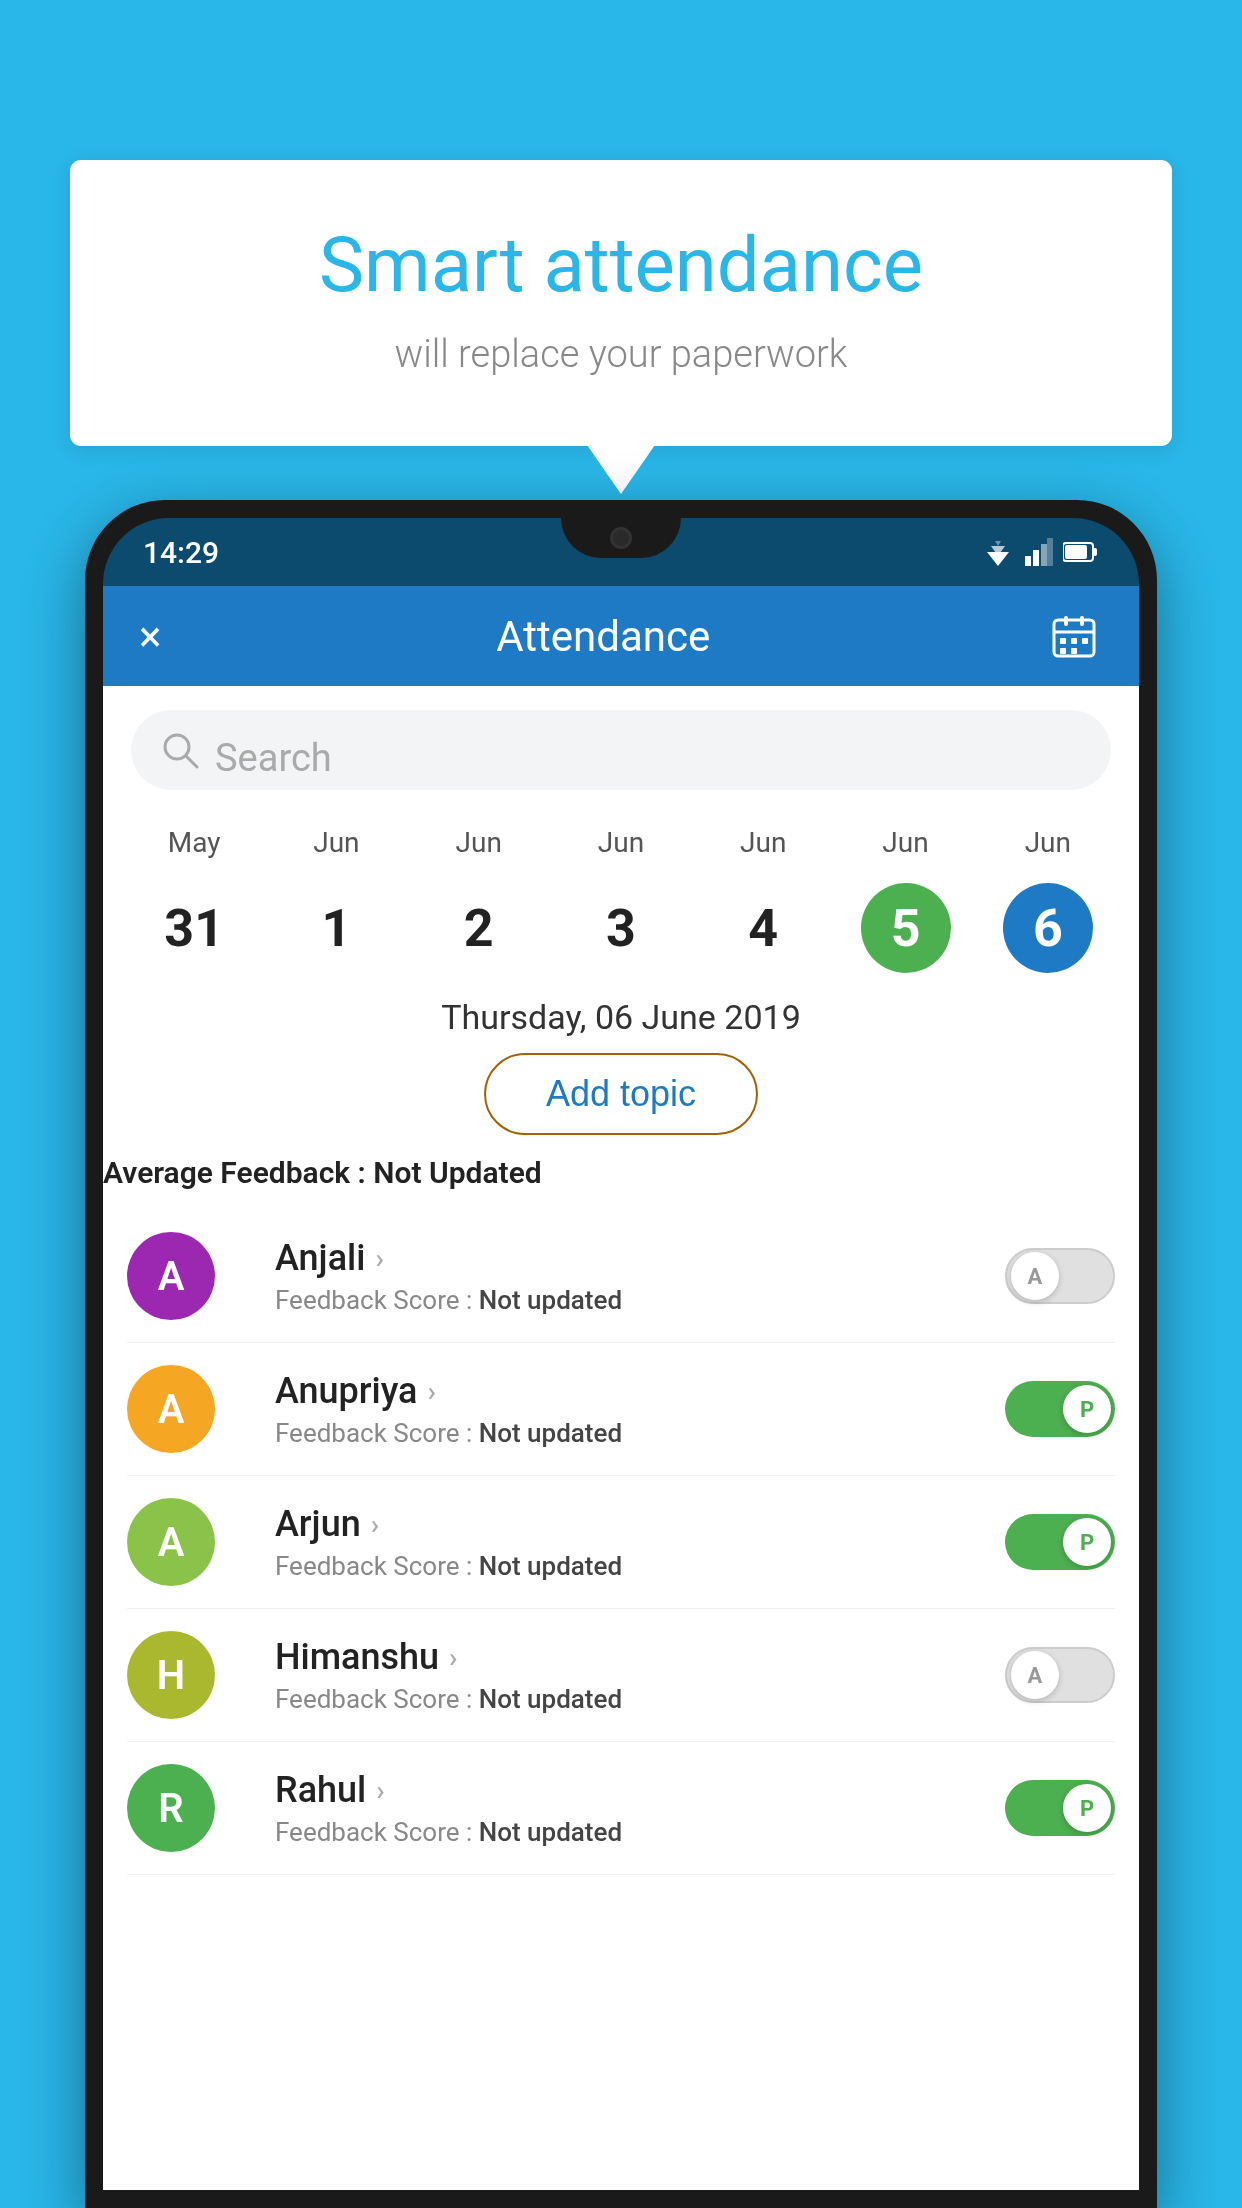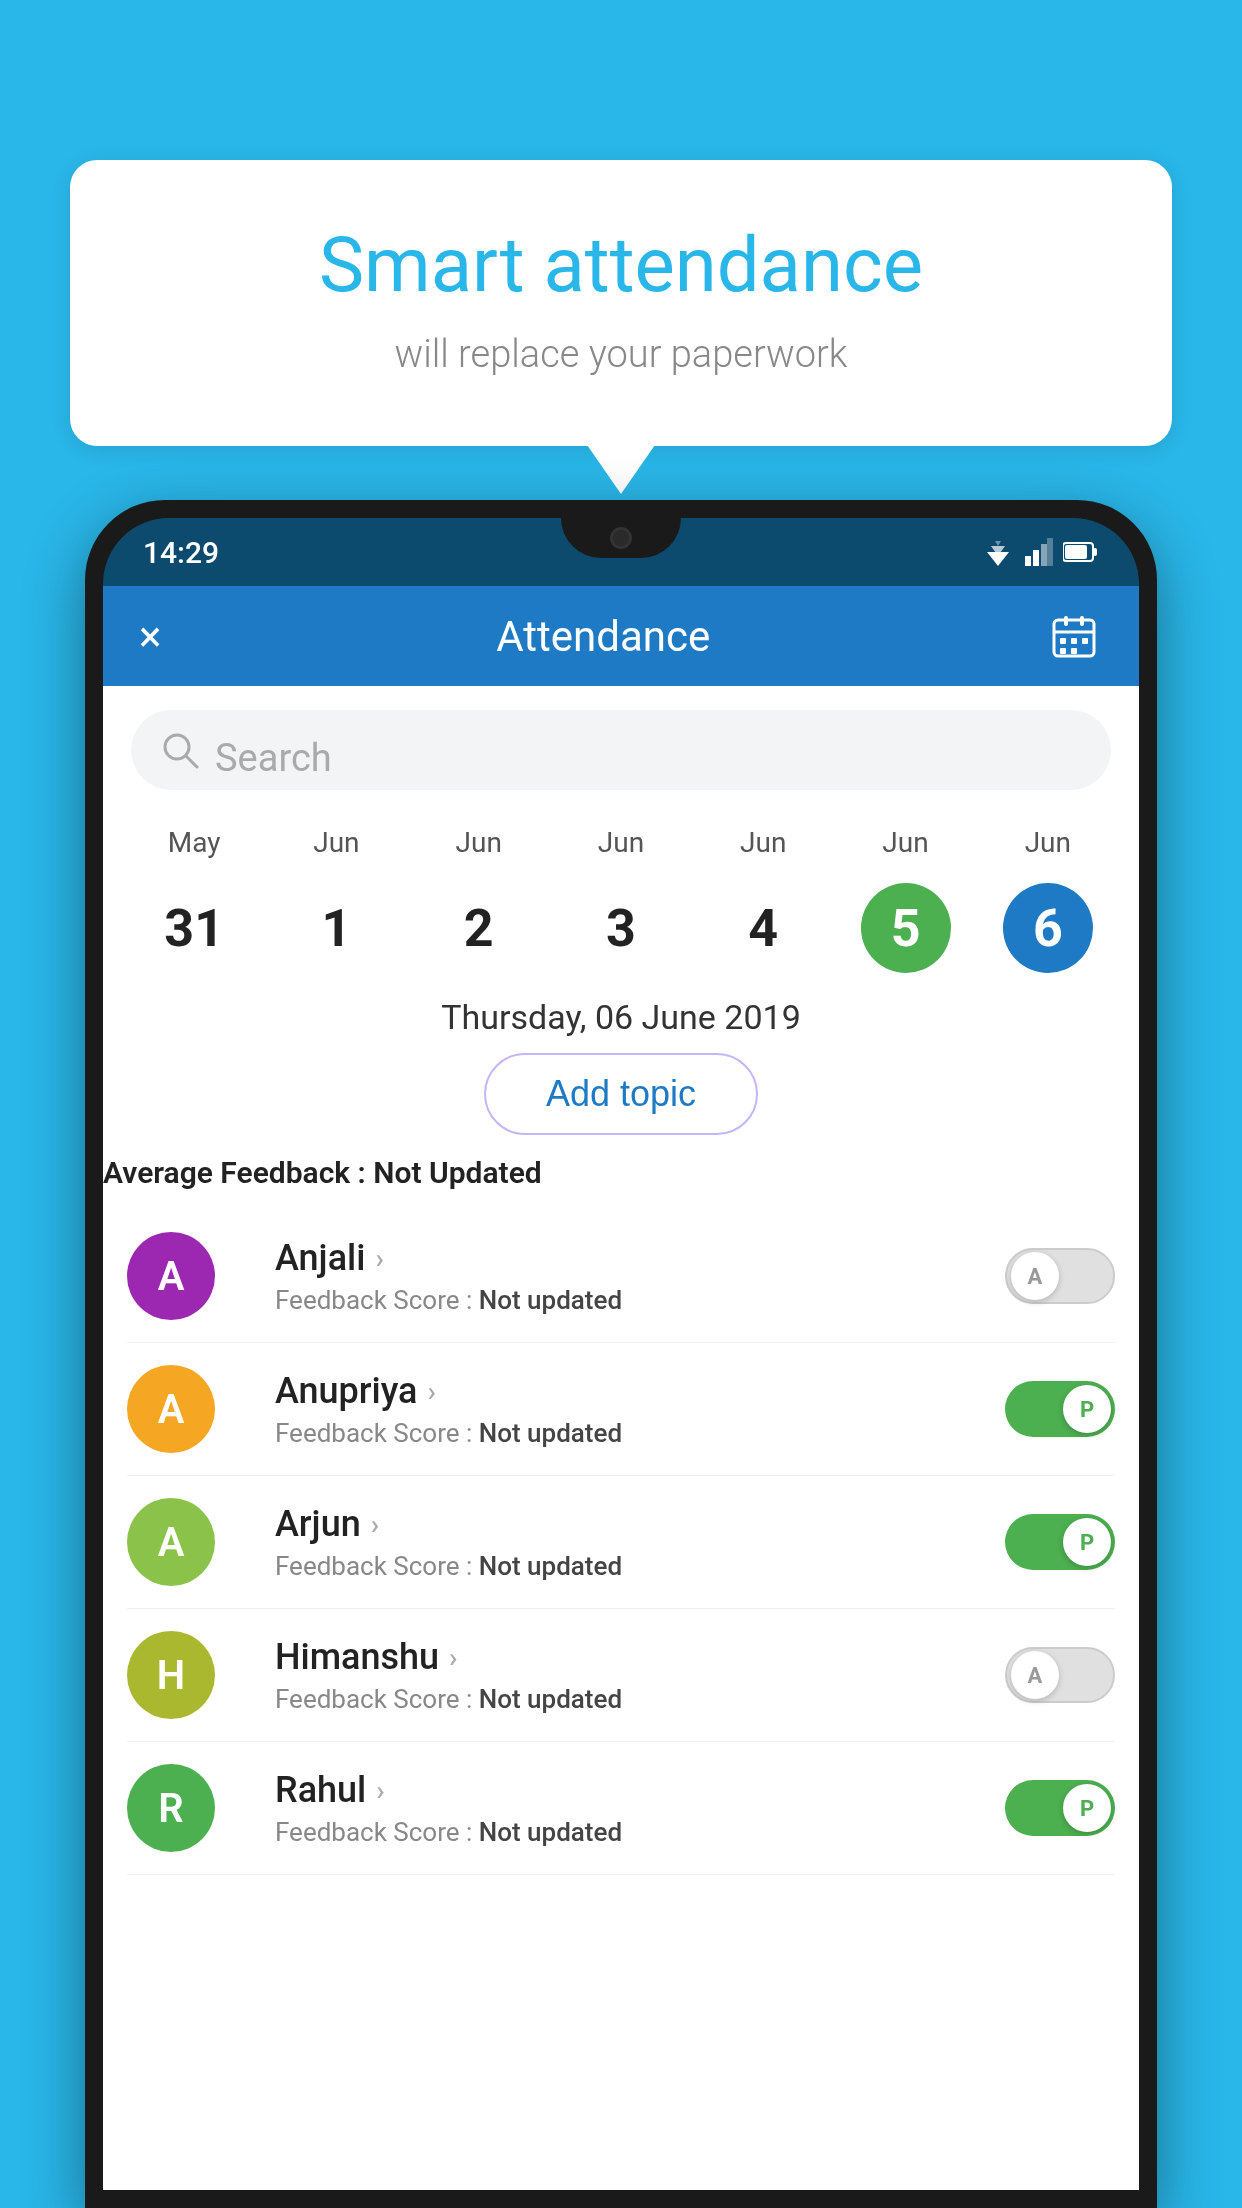"Smart attendance" .speech-bubble { border-radius: 27px -> 11px }
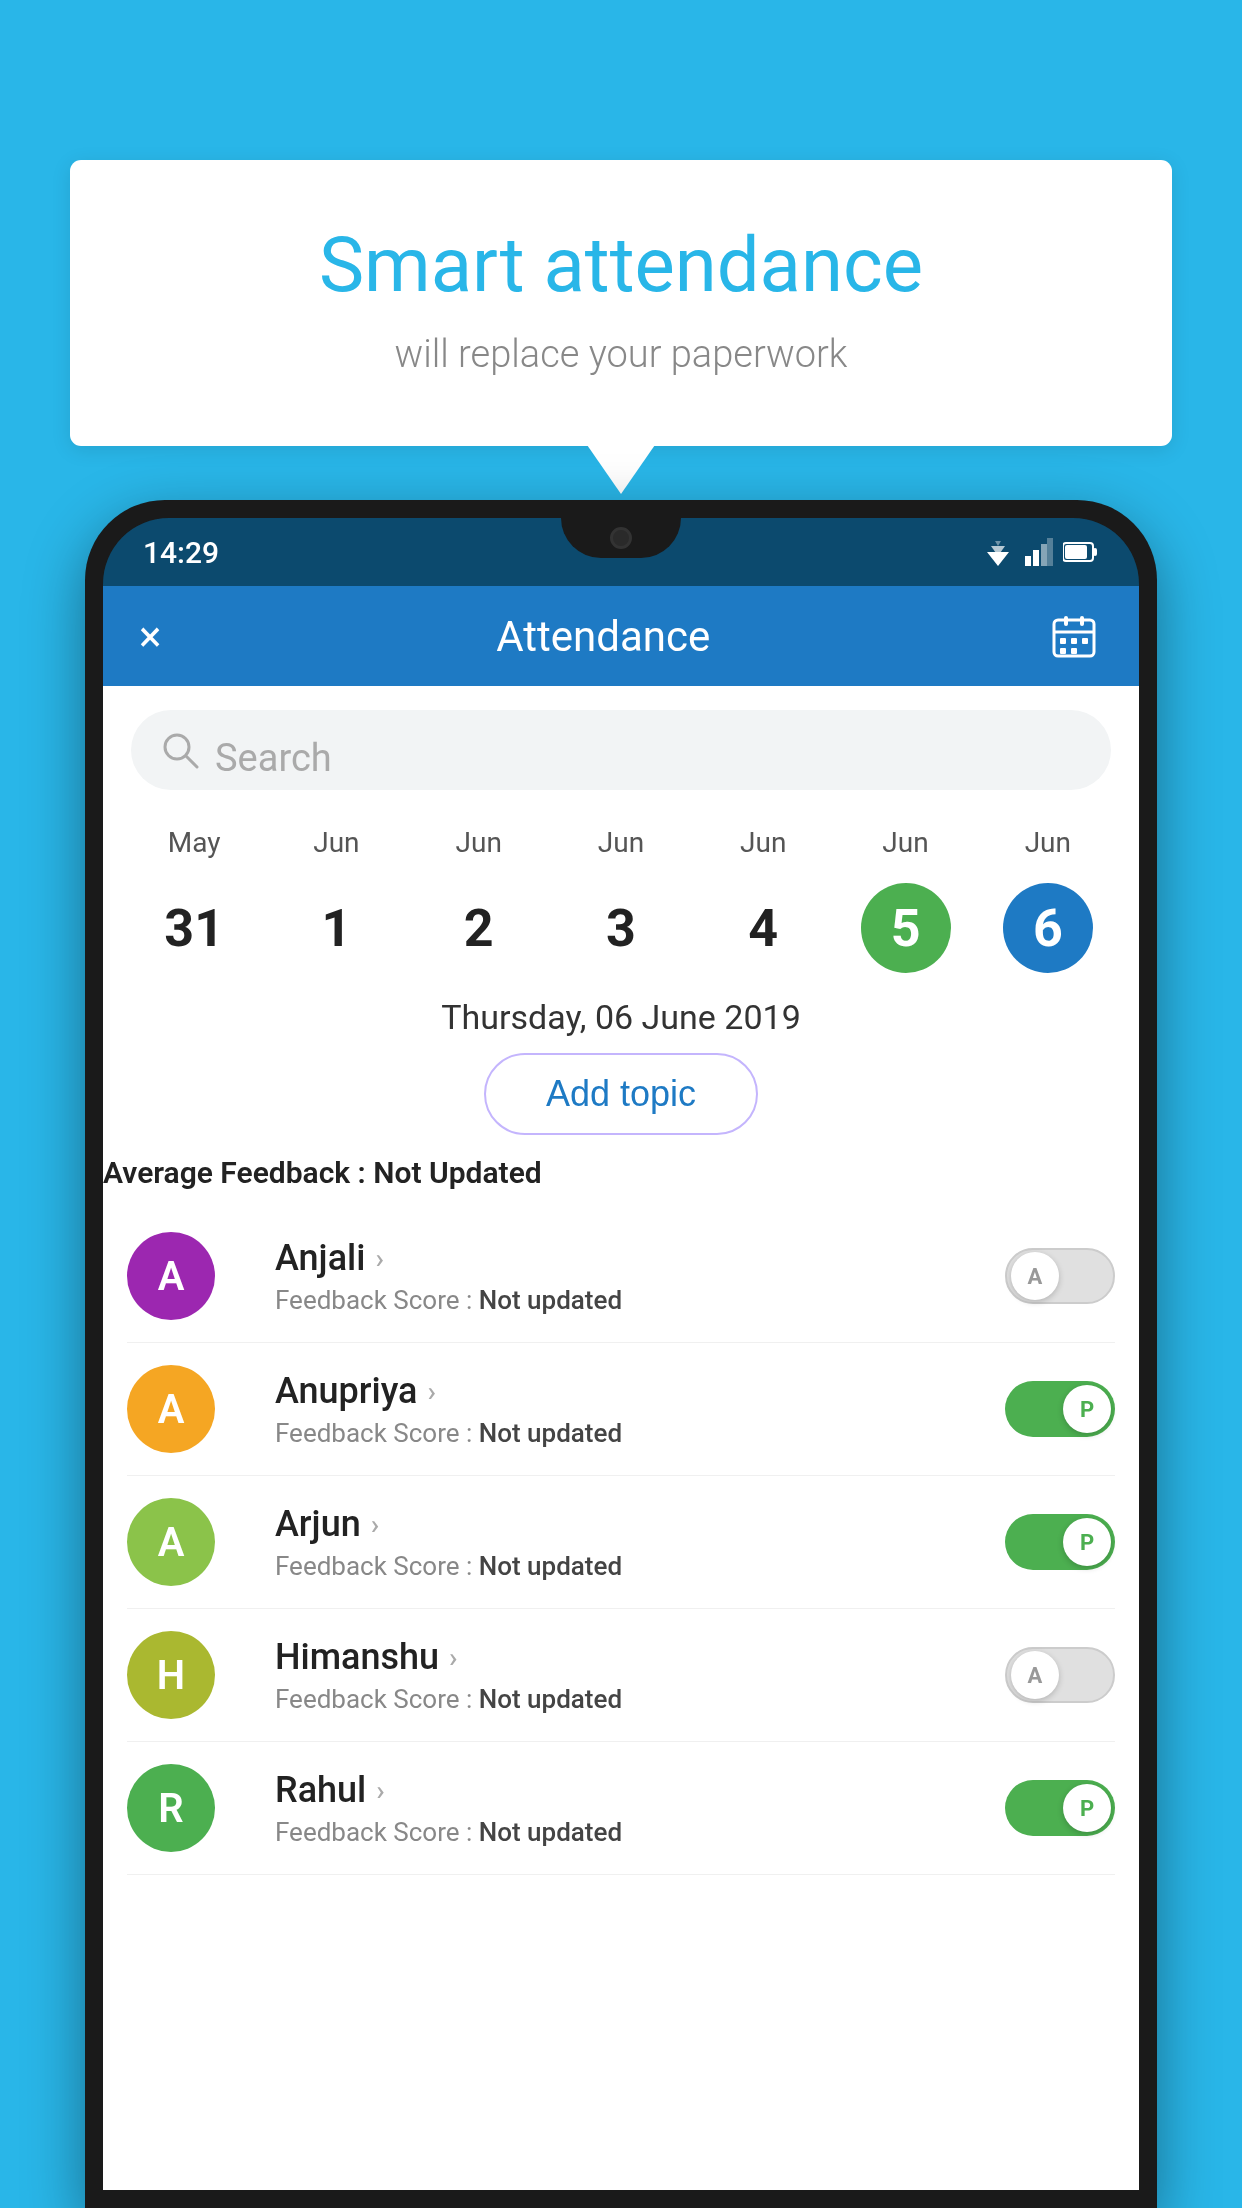"Add topic" .add-topic-btn { border: 2px solid #c4b5fd -> 2px solid #a16207 }
